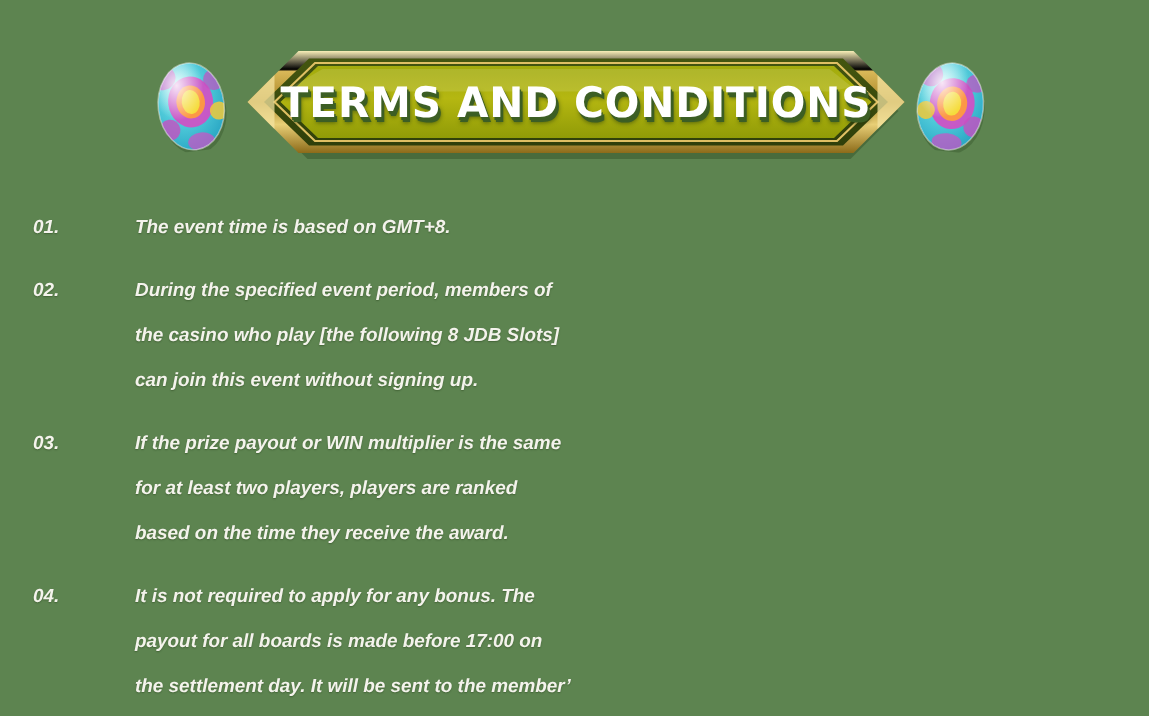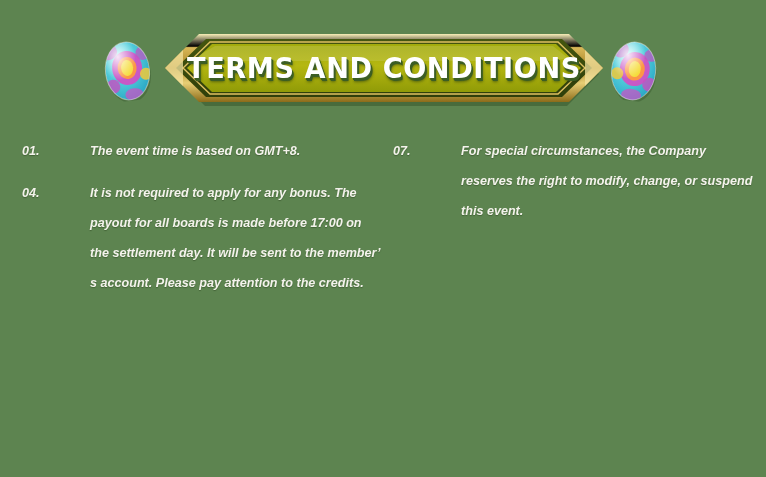"07." div.term-item { html: <div> <span>07.</span> <span>For special circumstances, the Company reserves the right to modify, change, or suspend this event.</span> </div> -> none }
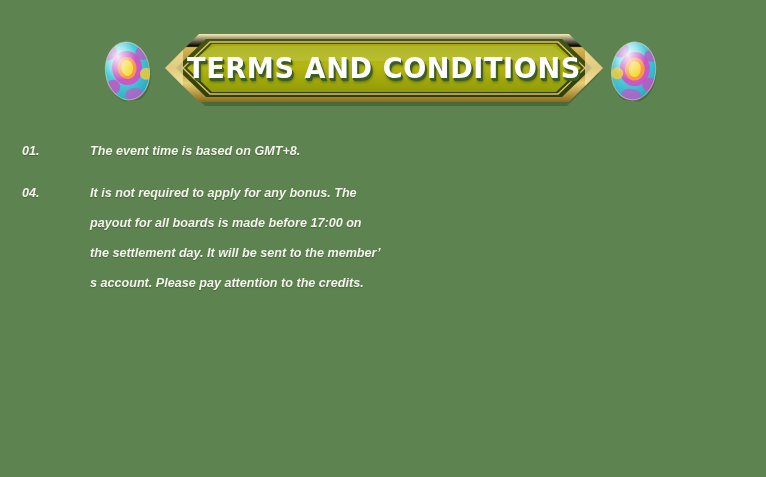"02." div.term-item { html: none -> <div> <span>02.</span> <span>During the specified event period, members of the casino who play [the following 8 JDB Slots] can join this event without signing up.</span> </div> }
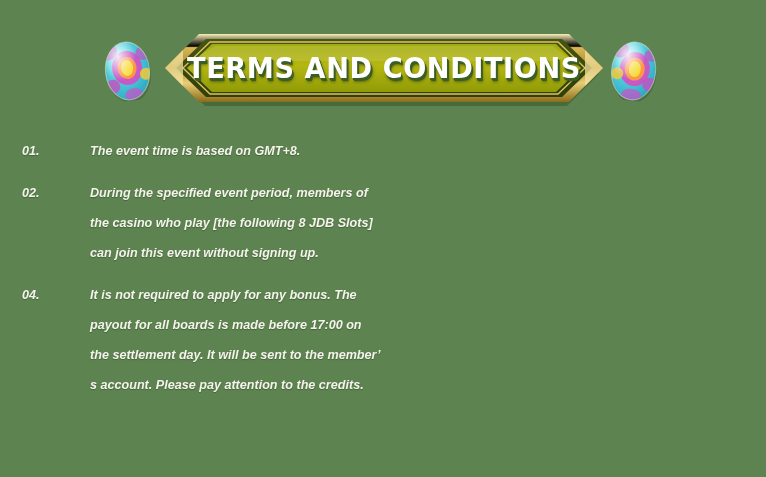"03." div.term-item { html: none -> <div> <span>03.</span> <span>If the prize payout or WIN multiplier is the same for at least two players, players are ranked based on the time they receive the award.</span> </div> }
